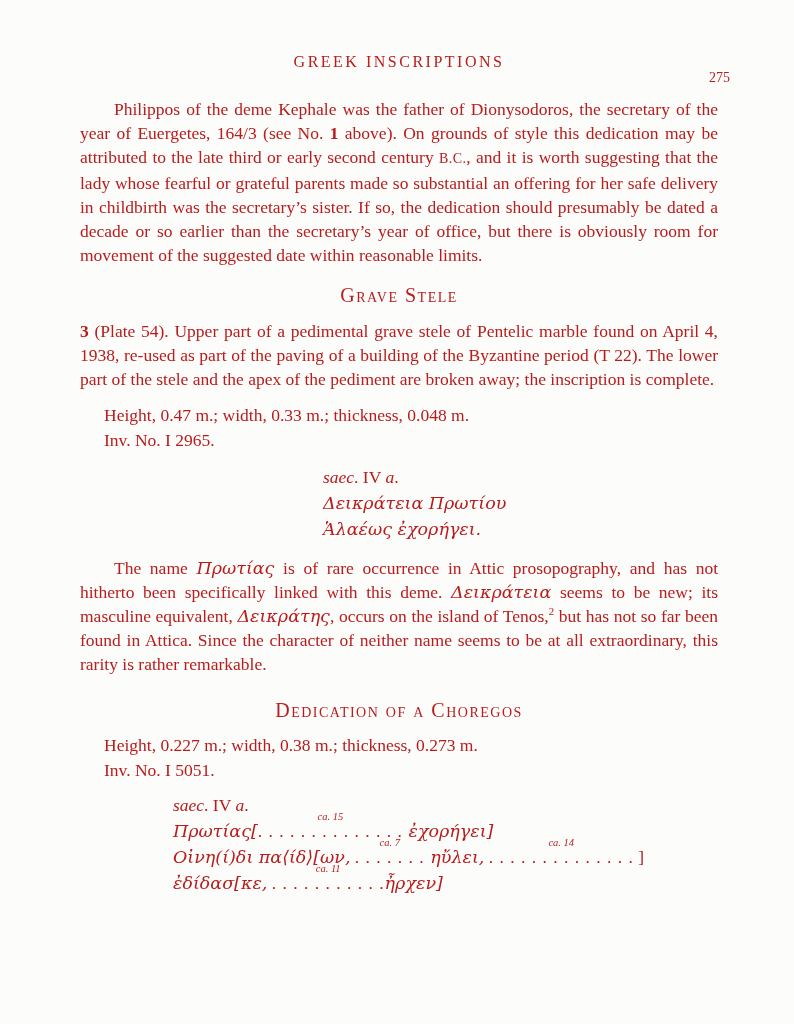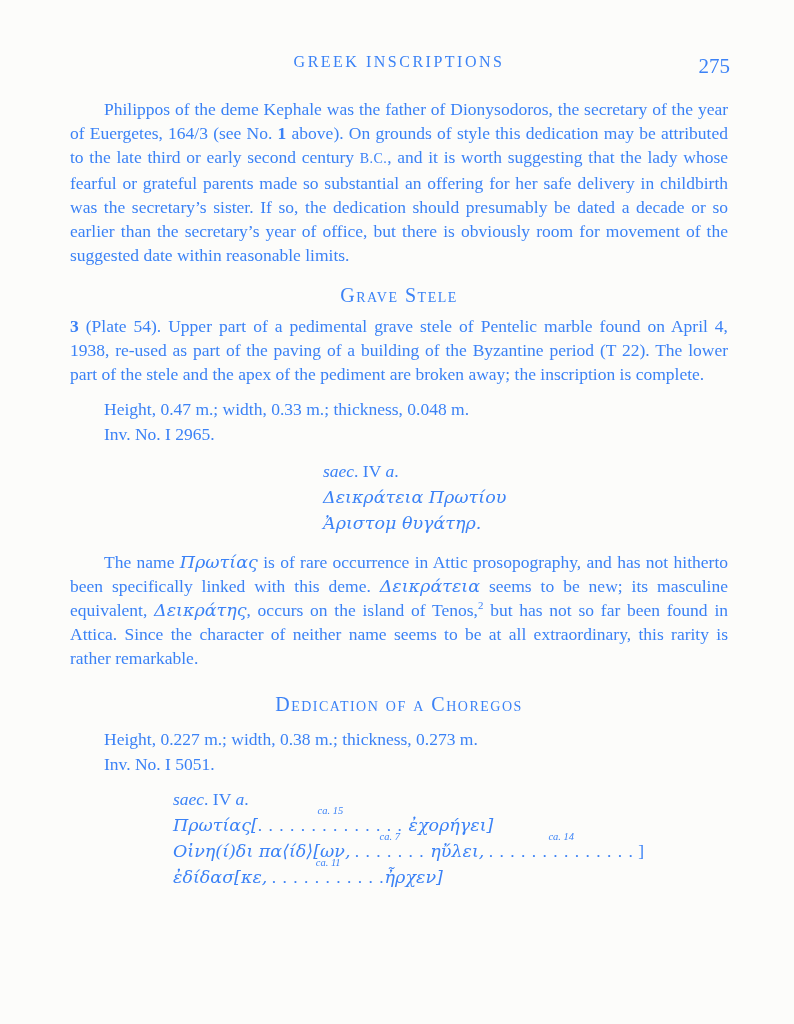"GREEK INSCRIPTIONS" .page { color: #3b82f6 -> #b91c1c }
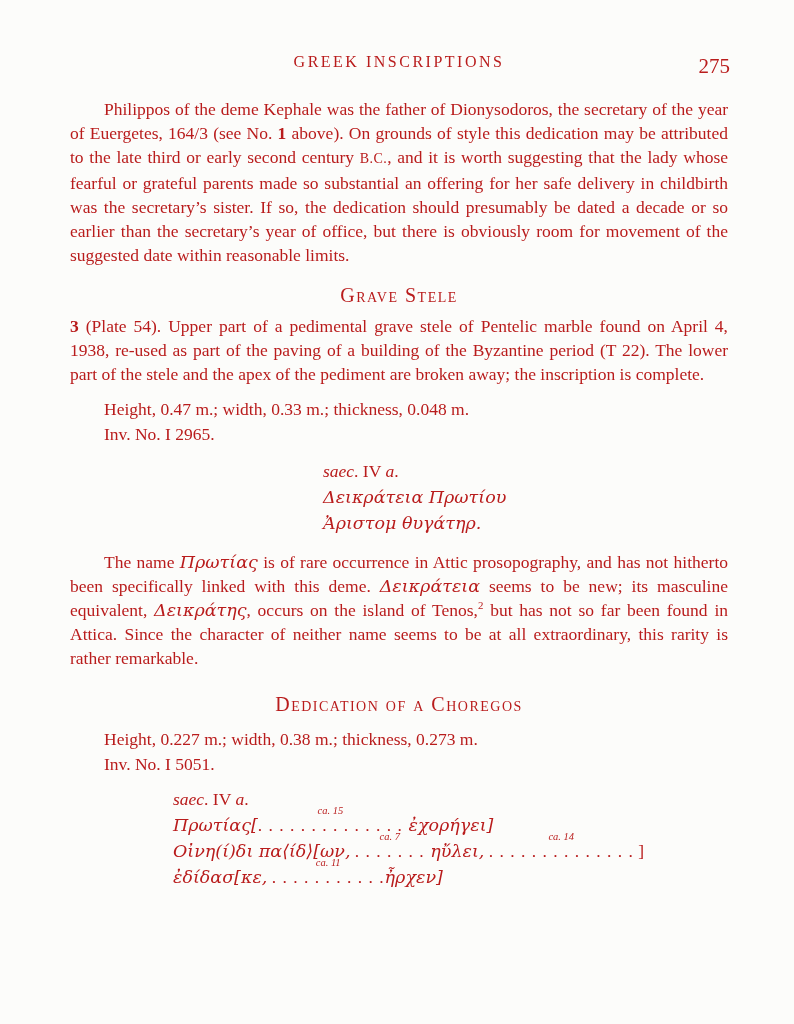"275" .rh-page { font-size: 21px -> 14px; top: 4px -> 16px }
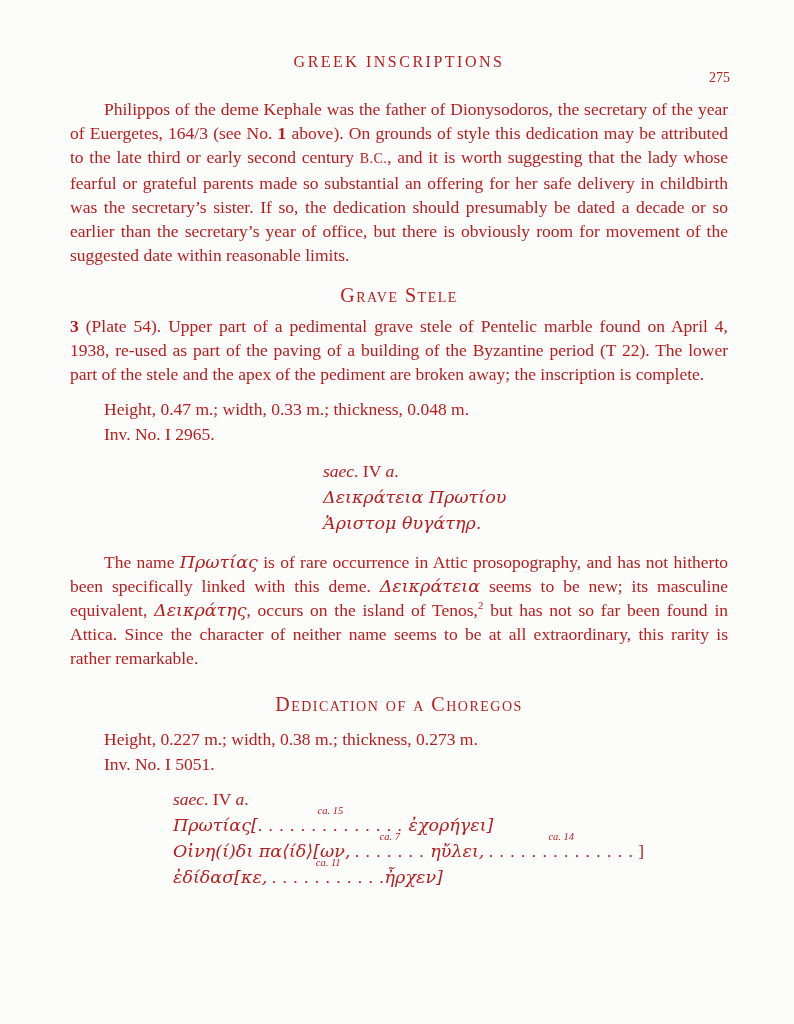"Philippos of the deme Kephale" p.body-para { margin: 2px -> 12px }
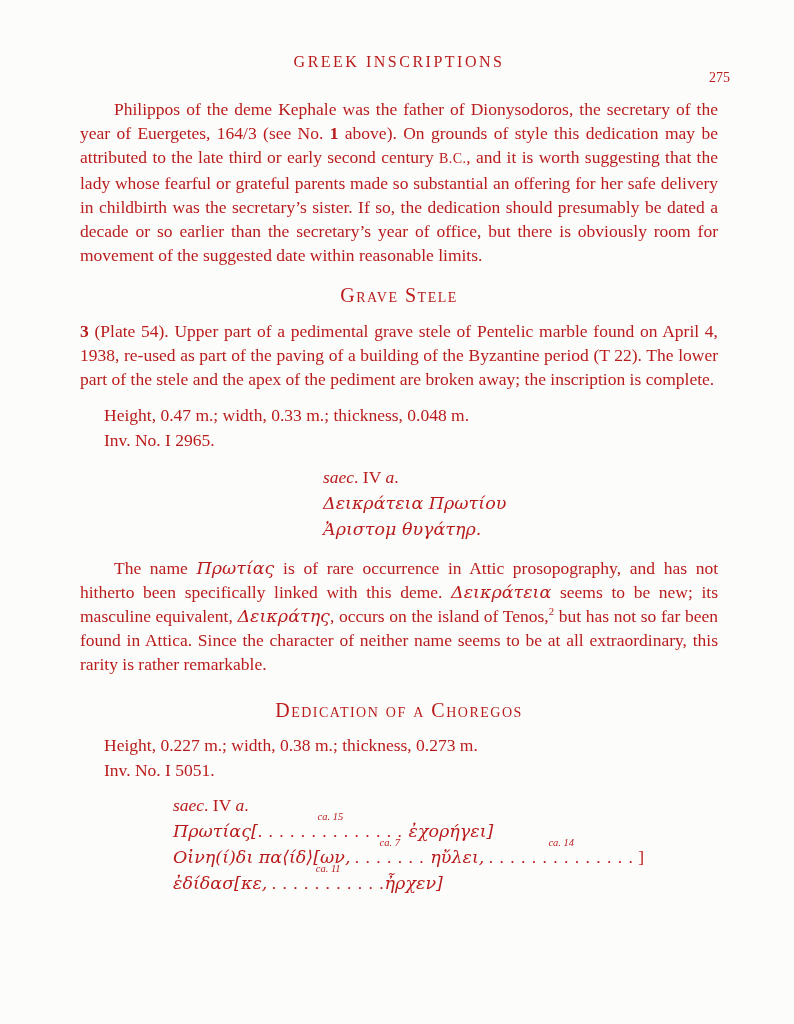"Ἀριστομ θυγάτηρ." span.s-g { text: Ἀριστομ θυγάτηρ -> Ἁλαέως ἐχορήγει }
